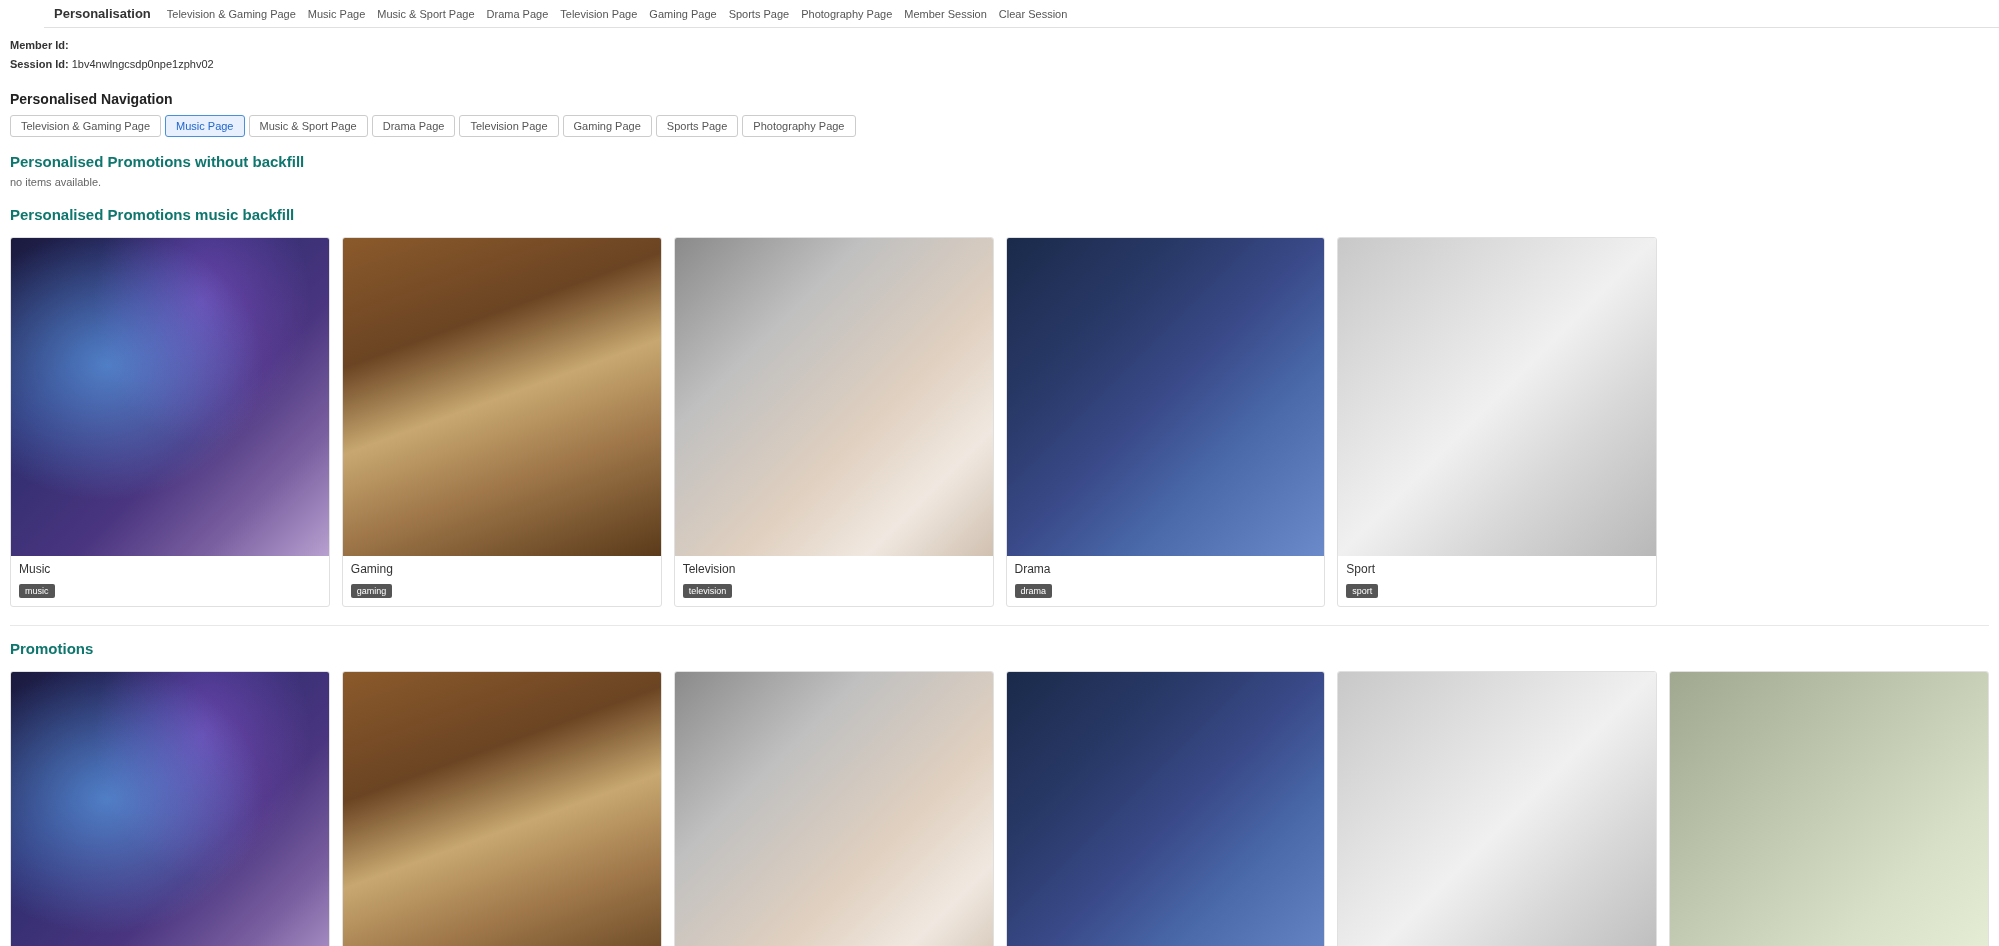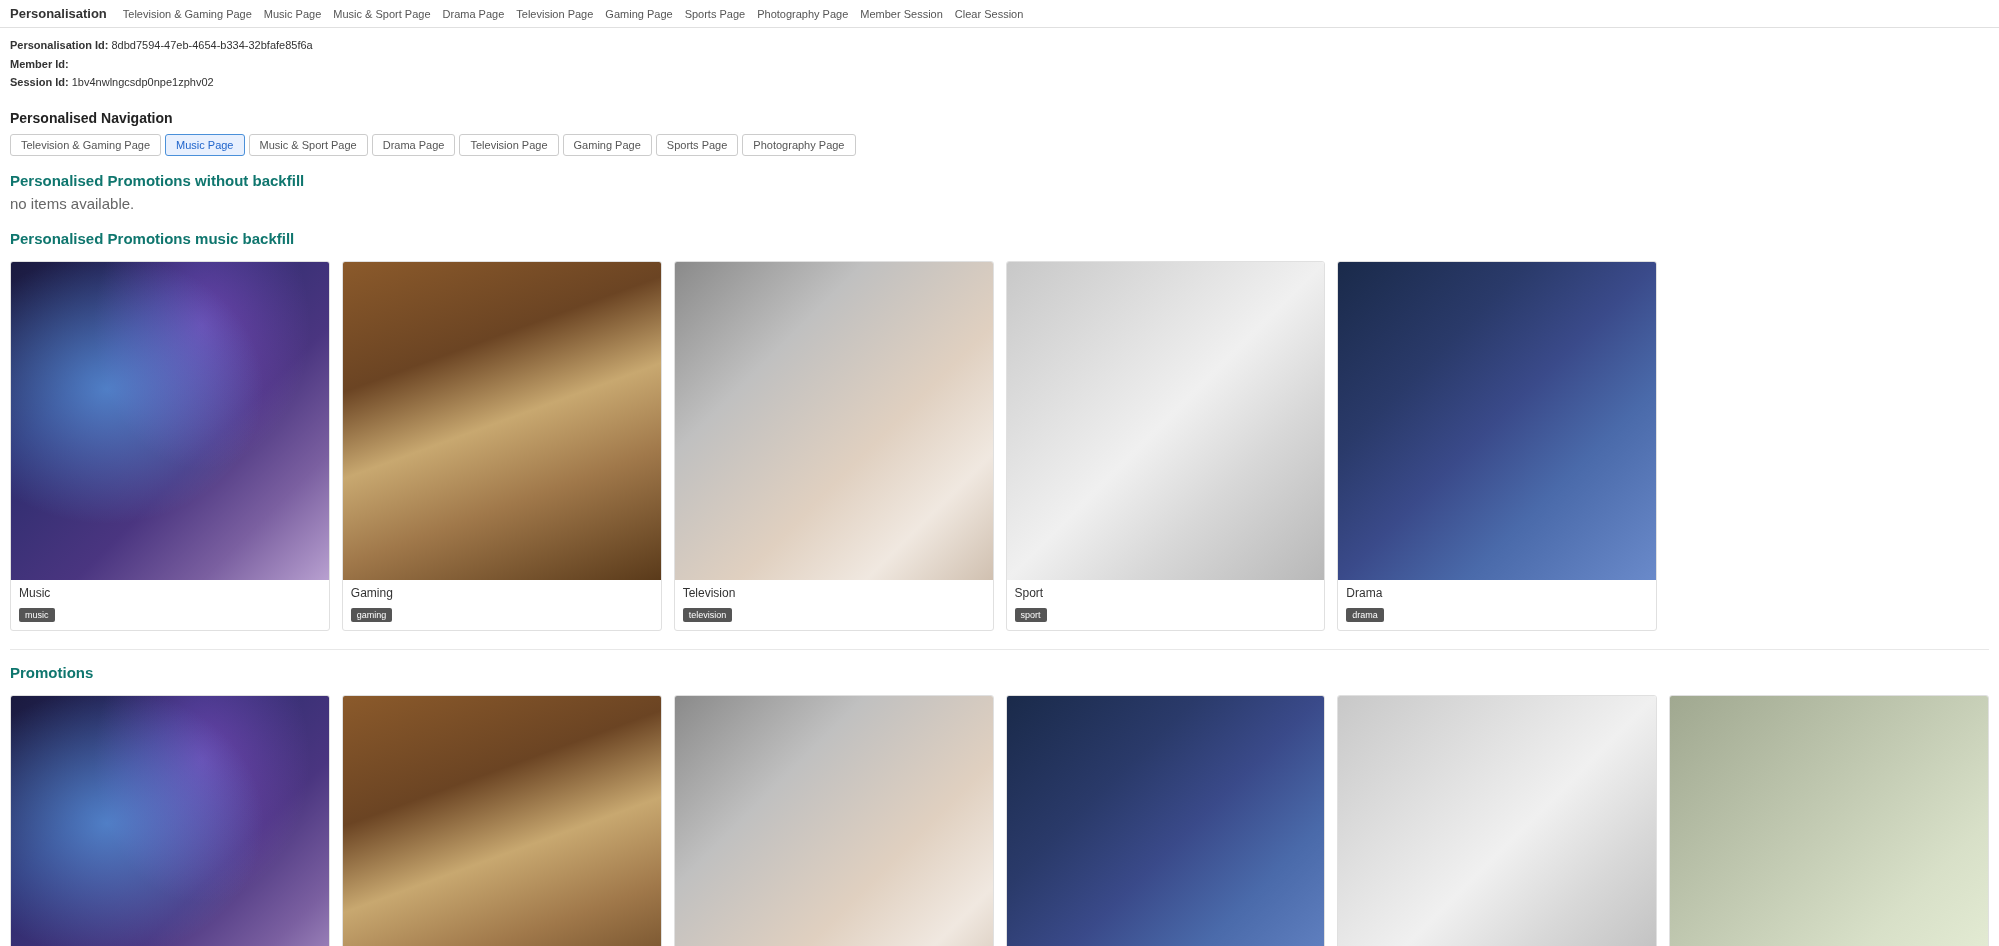"Personalisation" .top-nav { margin-left: none -> 44px }
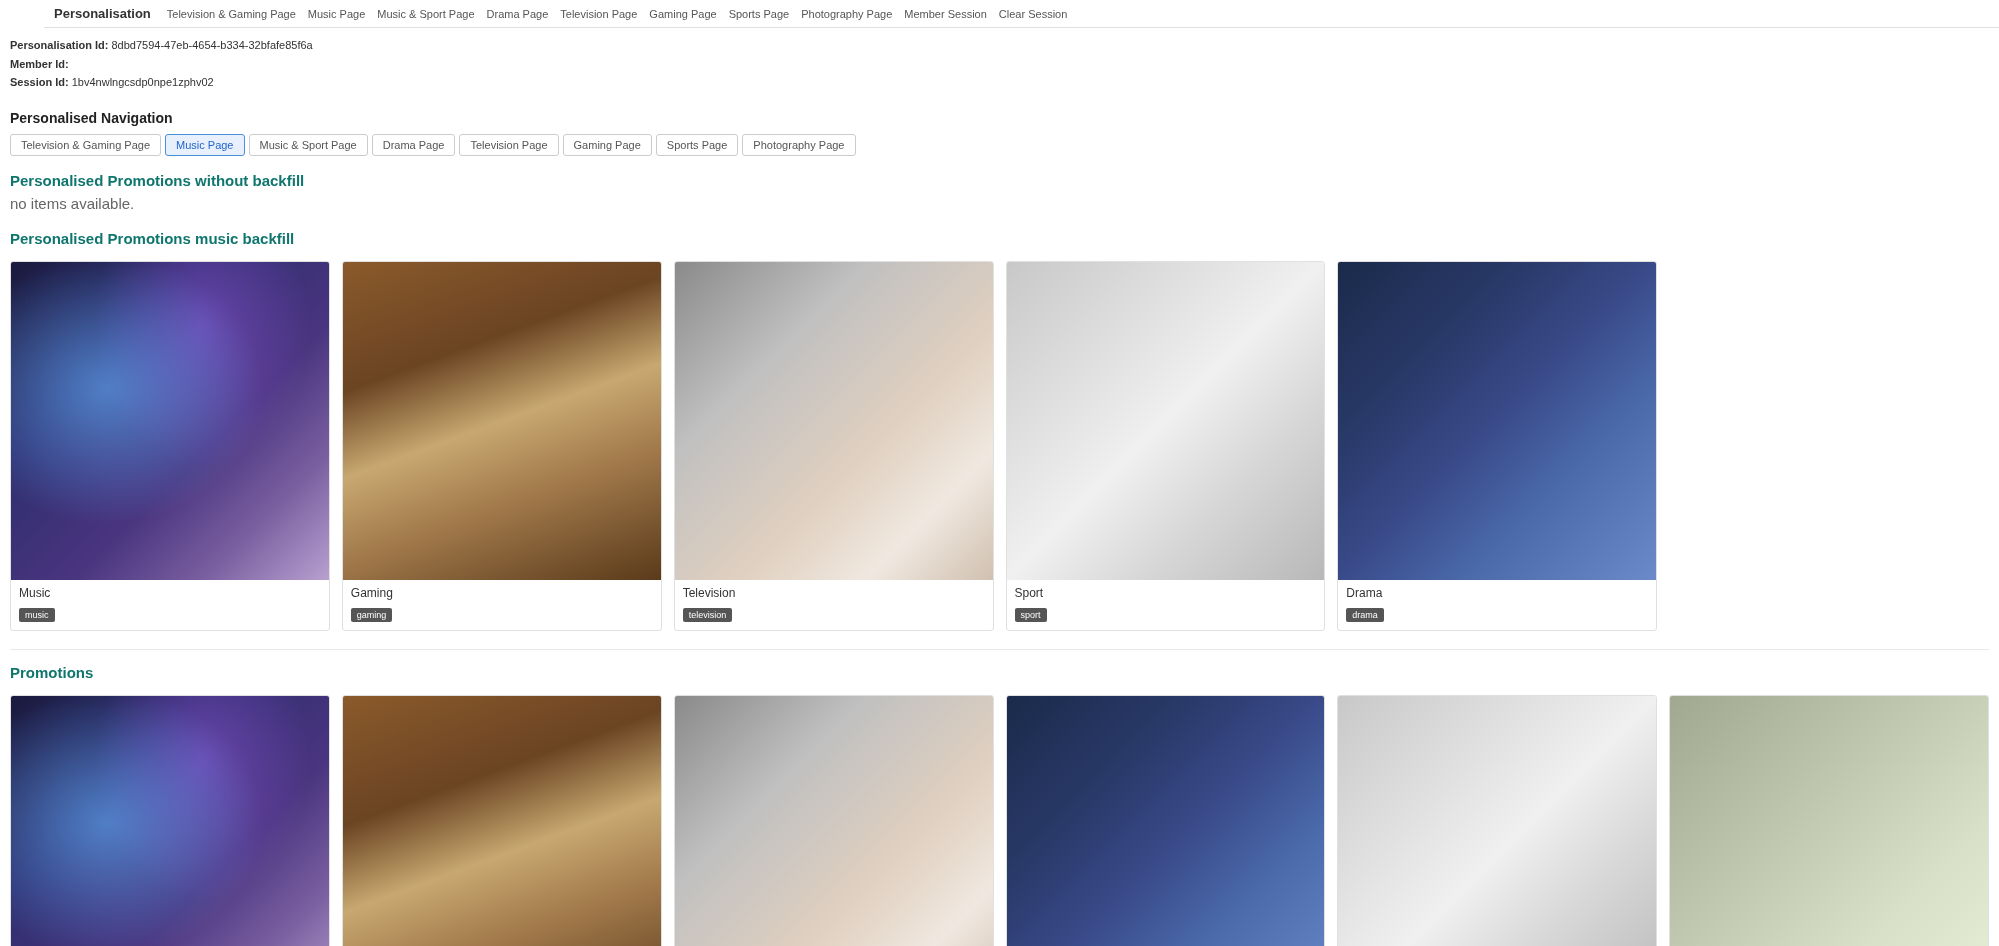"Personalisation Id:" div { html: <div> <span>Personalisation Id:</span> <span>8dbd7594-47eb-4654-b334-32bfafe85f6a</span> </div> -> none }
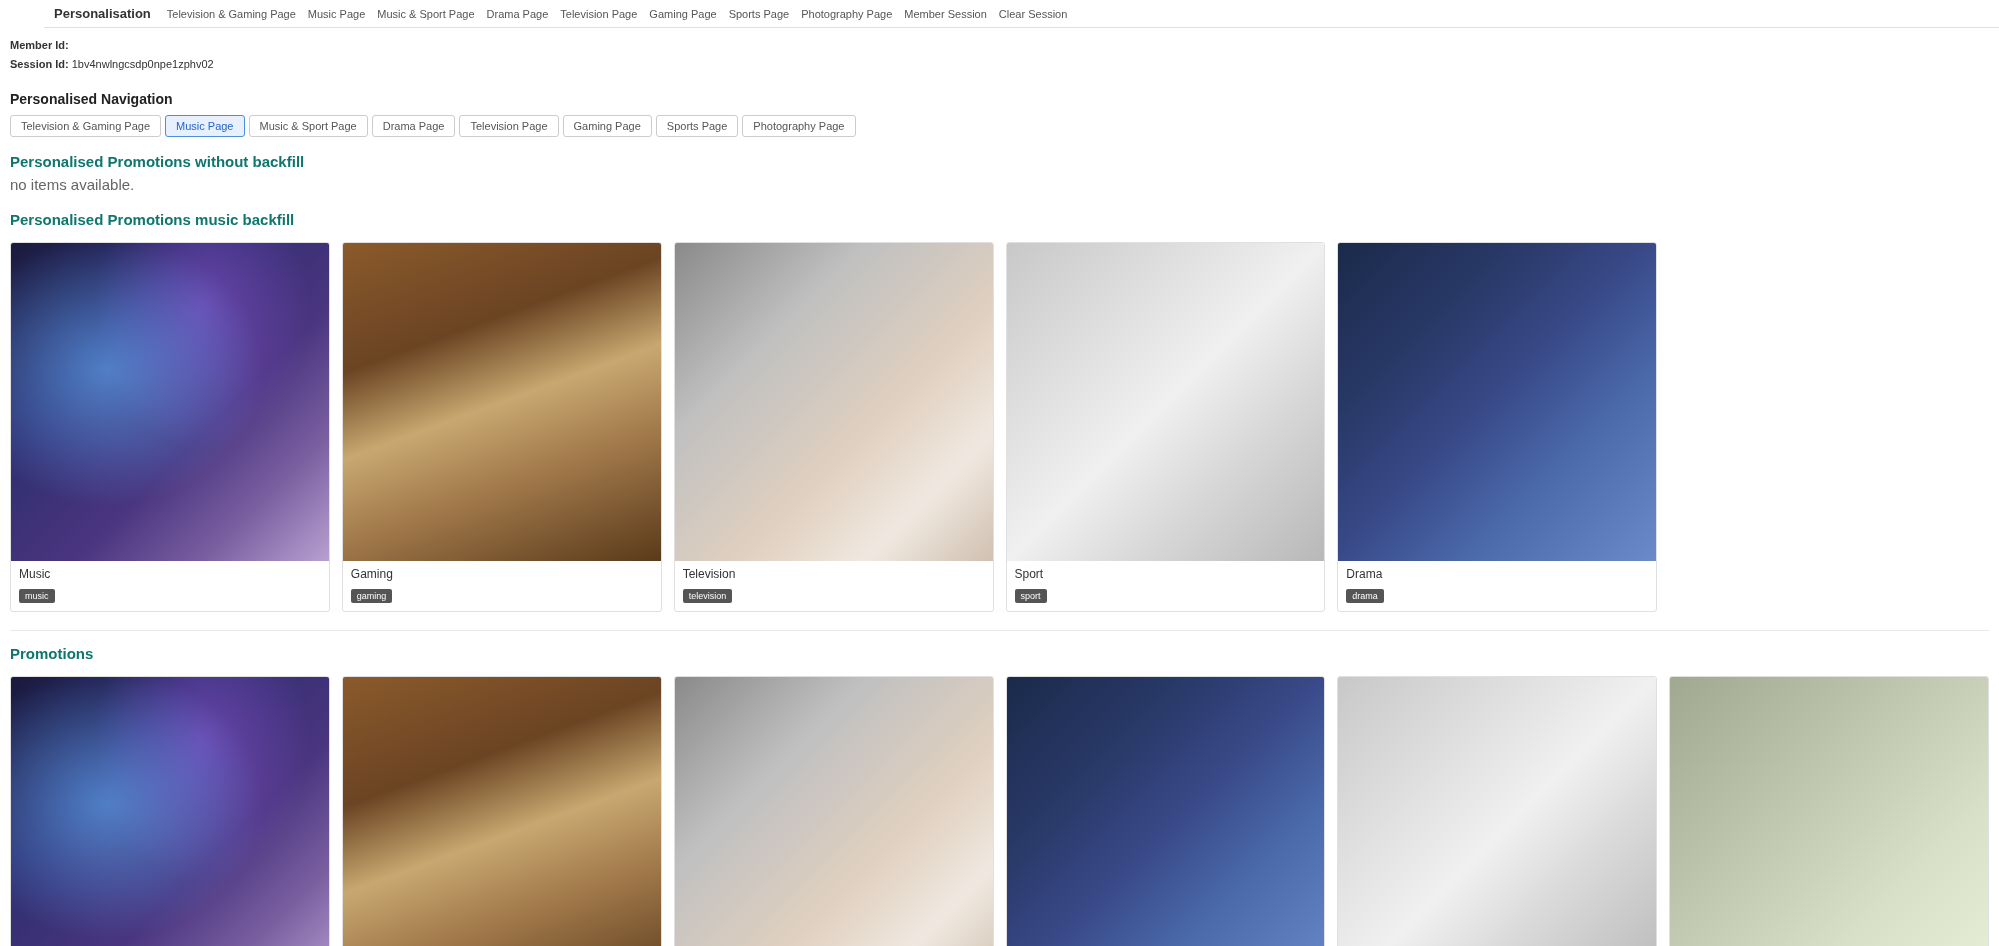"no items available." .no-items { font-size: 15px -> 11px }
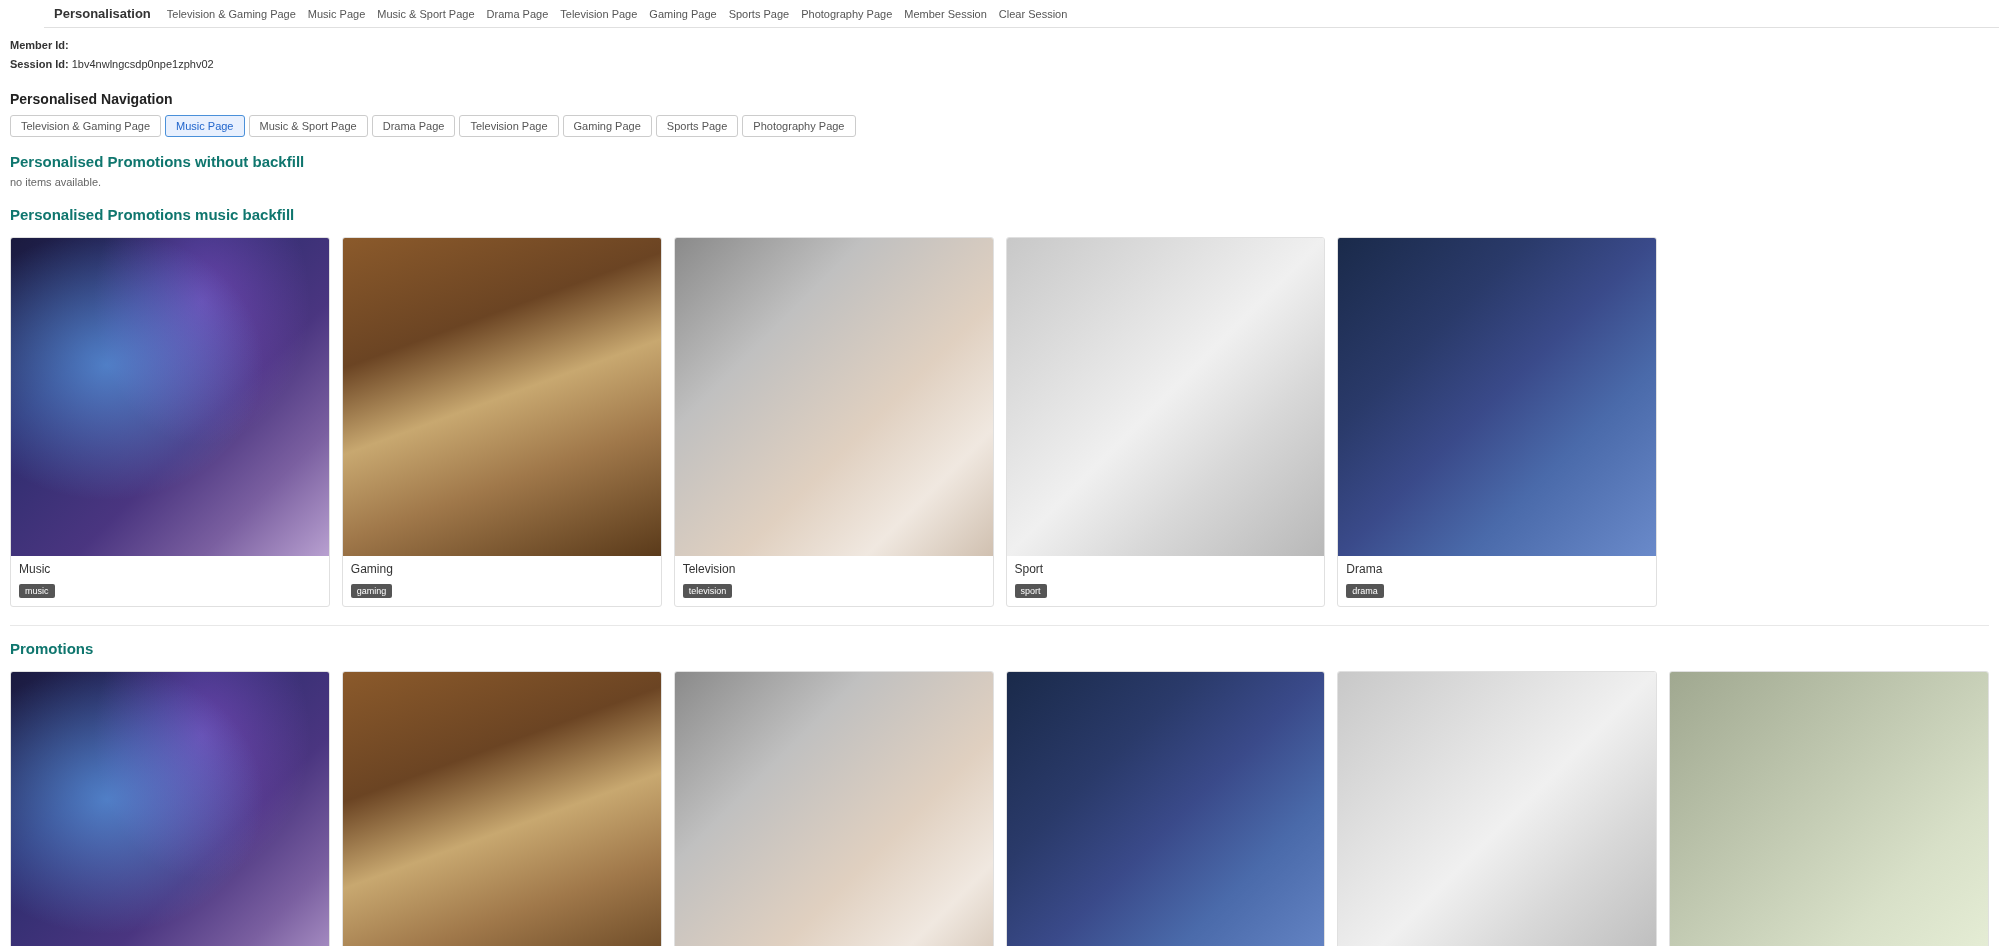"Sport" div.card { order: before "Drama" -> after "Drama" }
